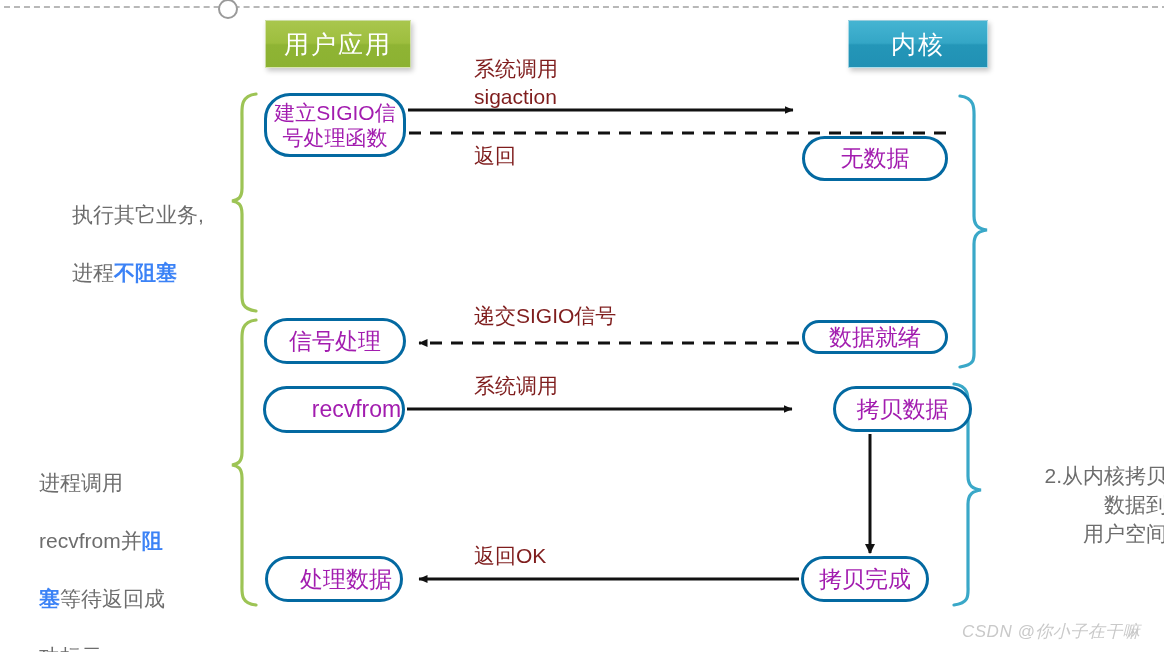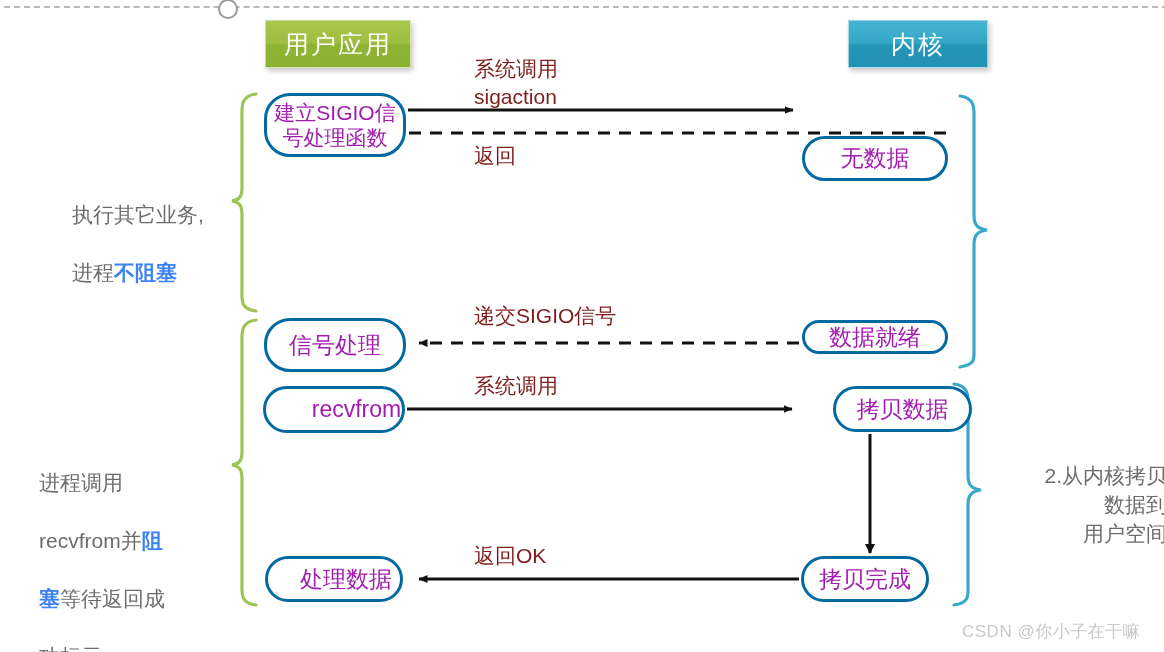"信号处理" #box-signal { height: 54px -> 46px }
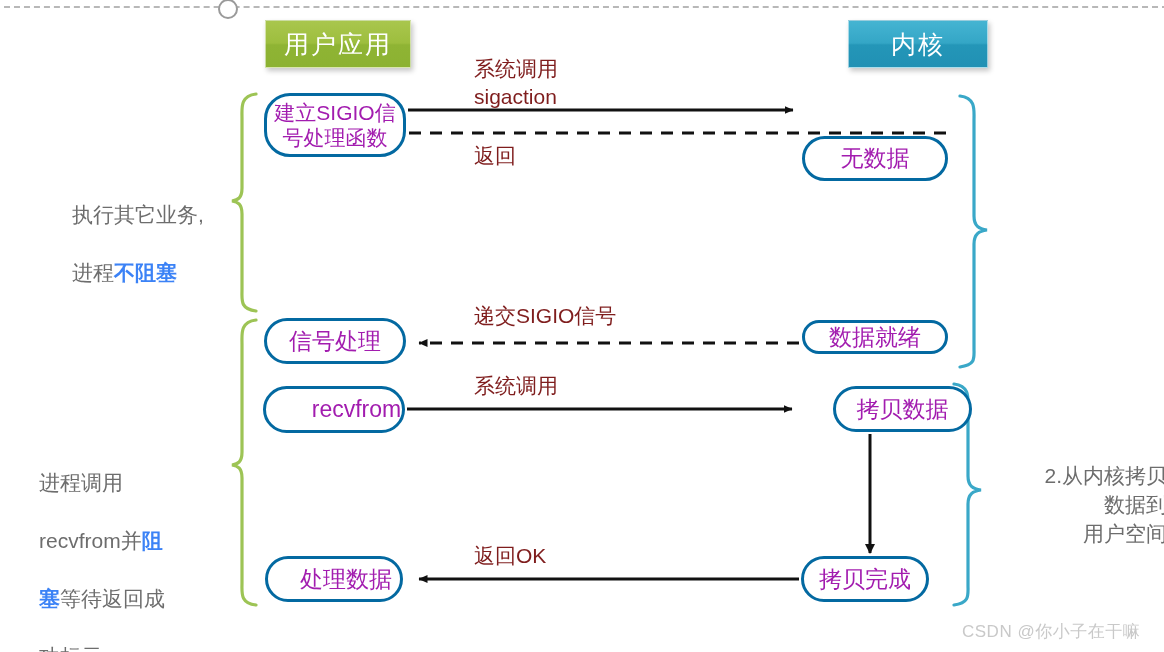"CSDN @你小子在干嘛" #watermark { font-style: none -> italic }
